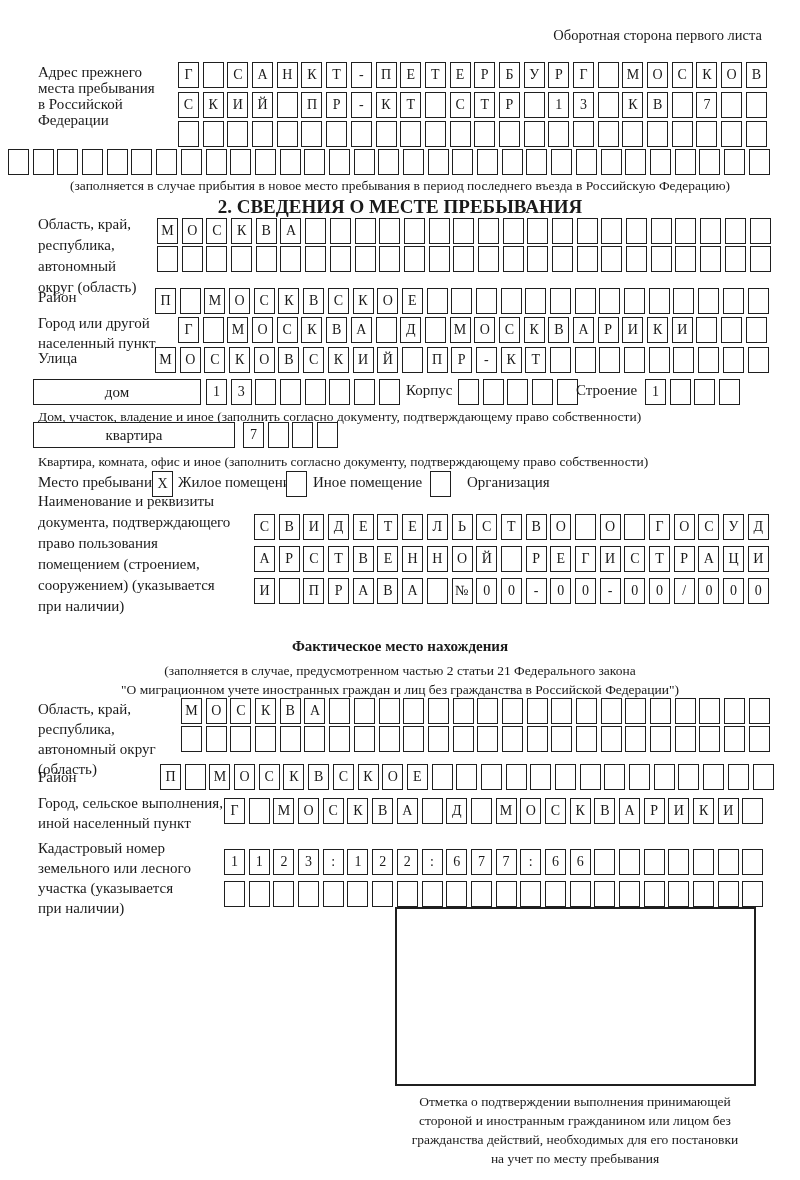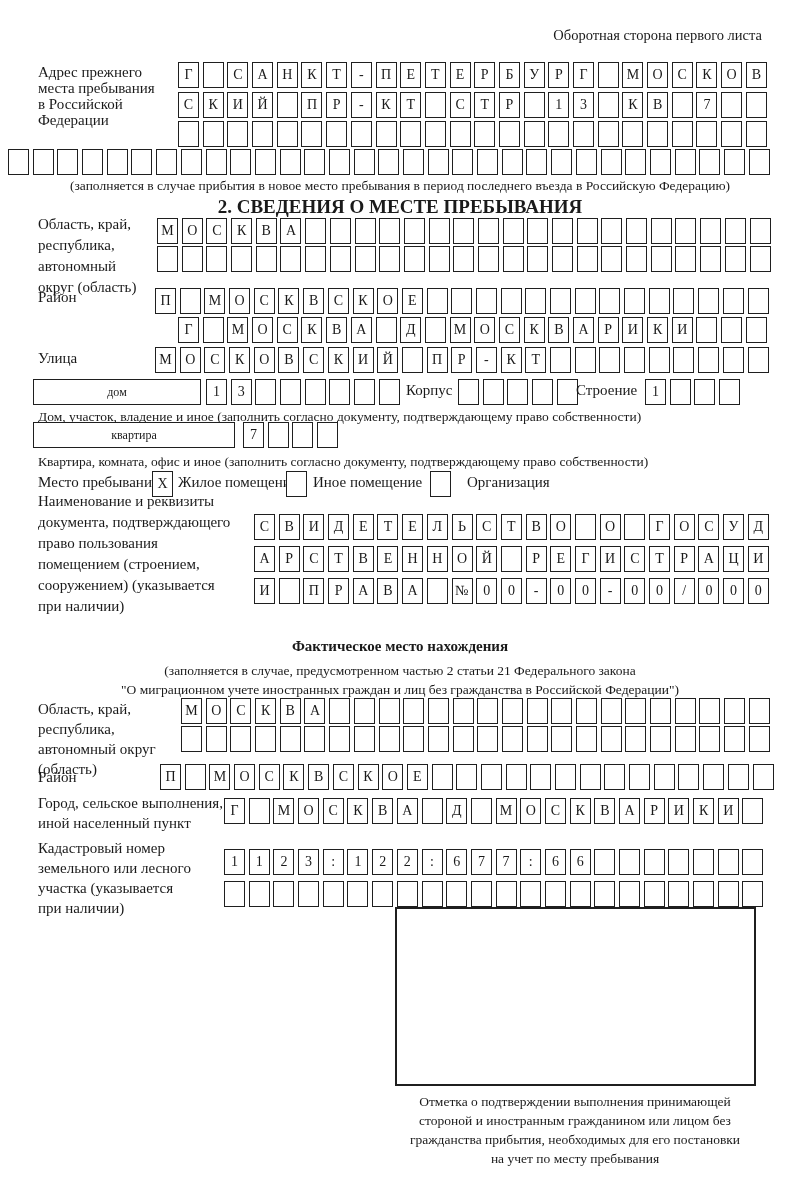"Город или другой" div.lbl { html: none -> <div>Город или другой населенный пункт</div> }
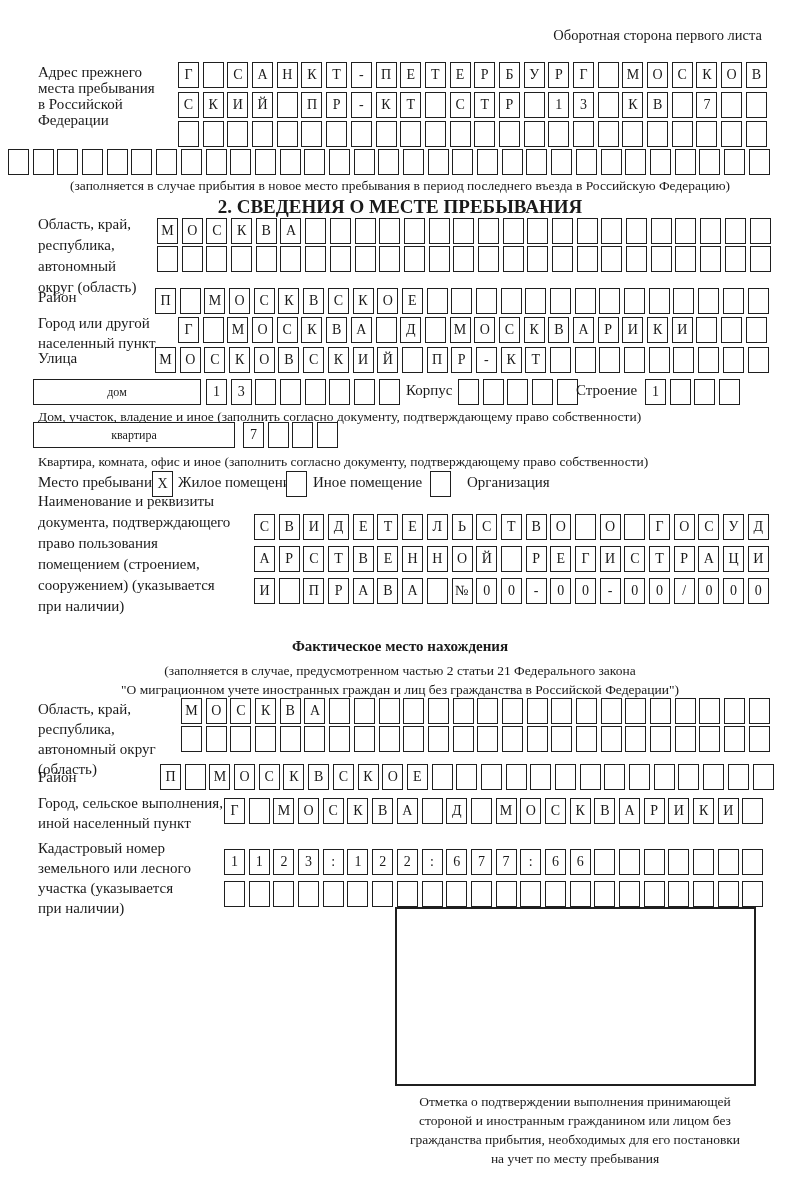"дом" .fieldbox { font-size: 12px -> 15px }
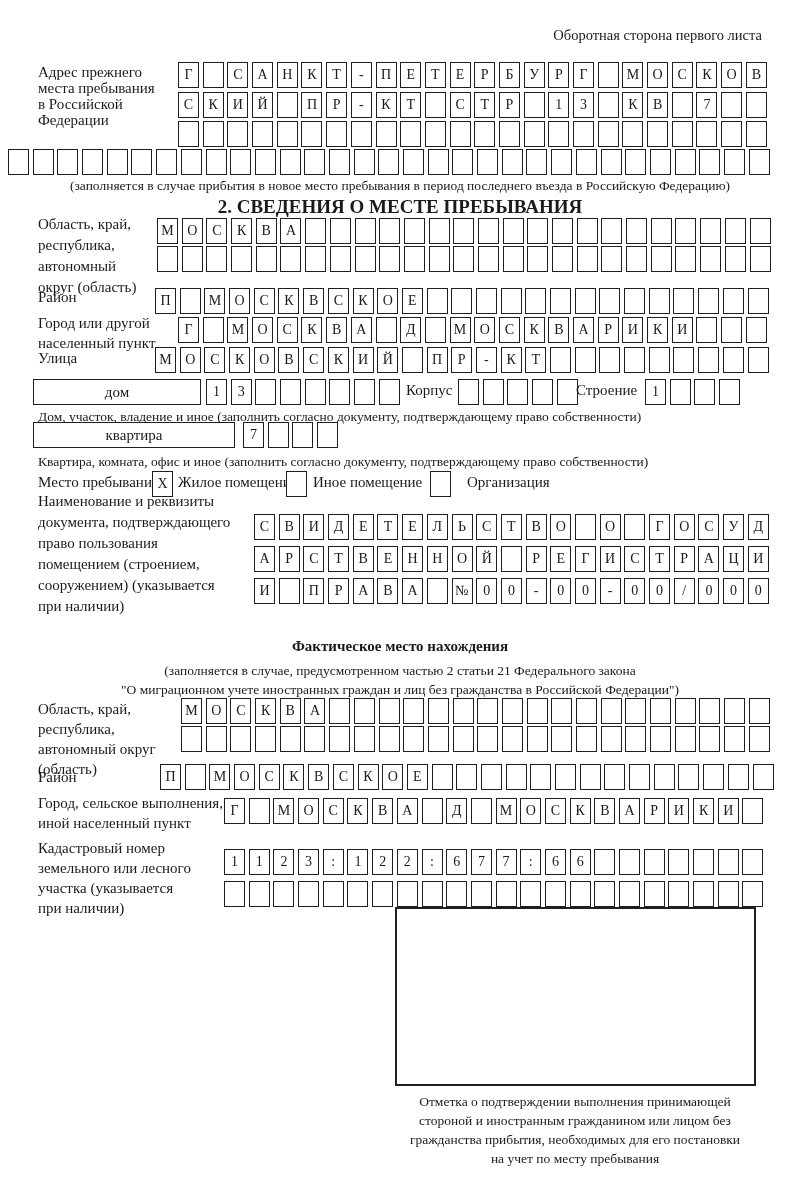"Отметка о подтверждении выполнения" div.note { text: прибытия -> действий }
